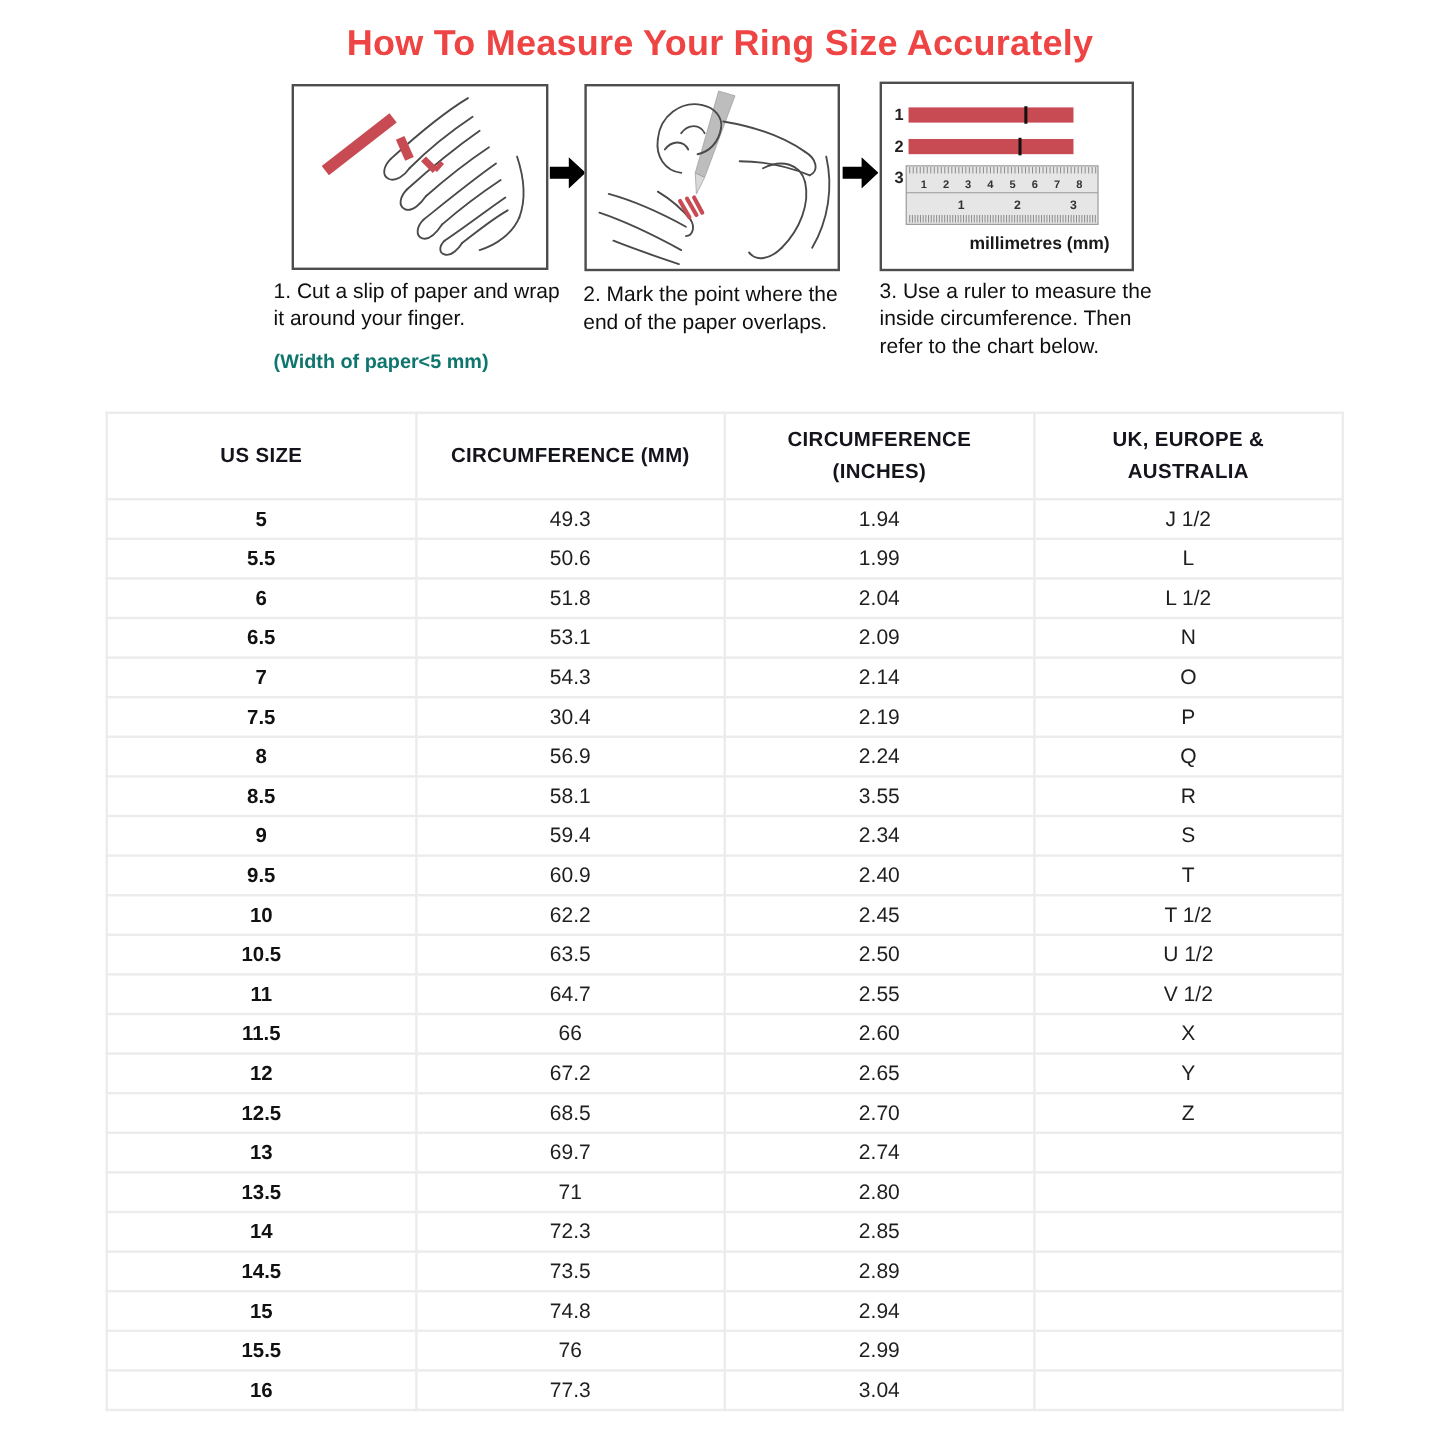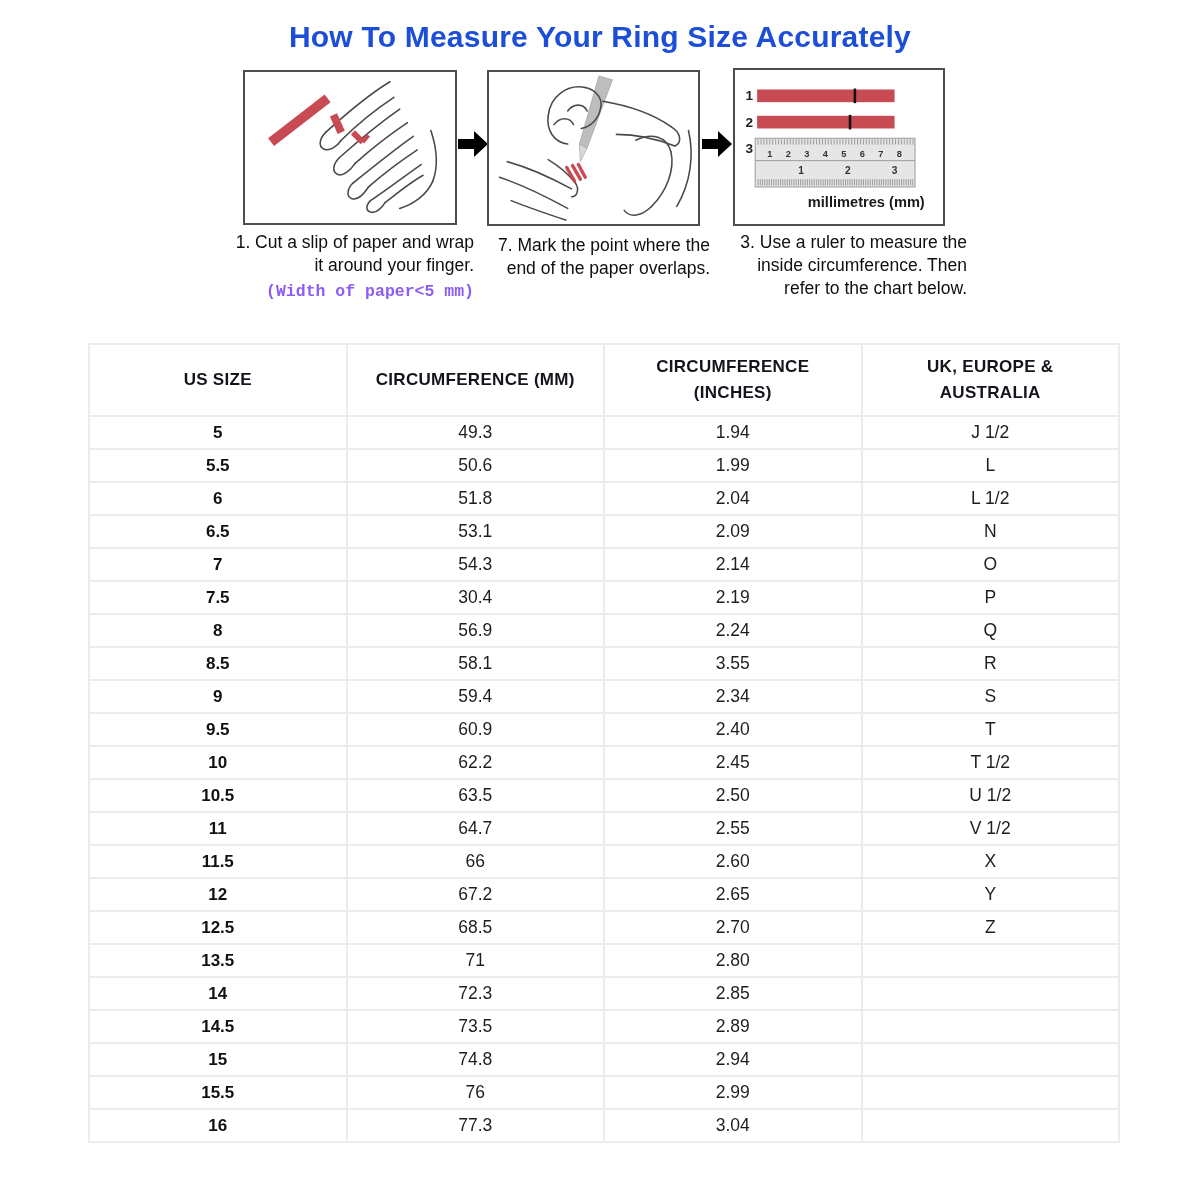"How To Measure Your Ring" .page-title { color: #1d4ed8 -> #ef4444 }
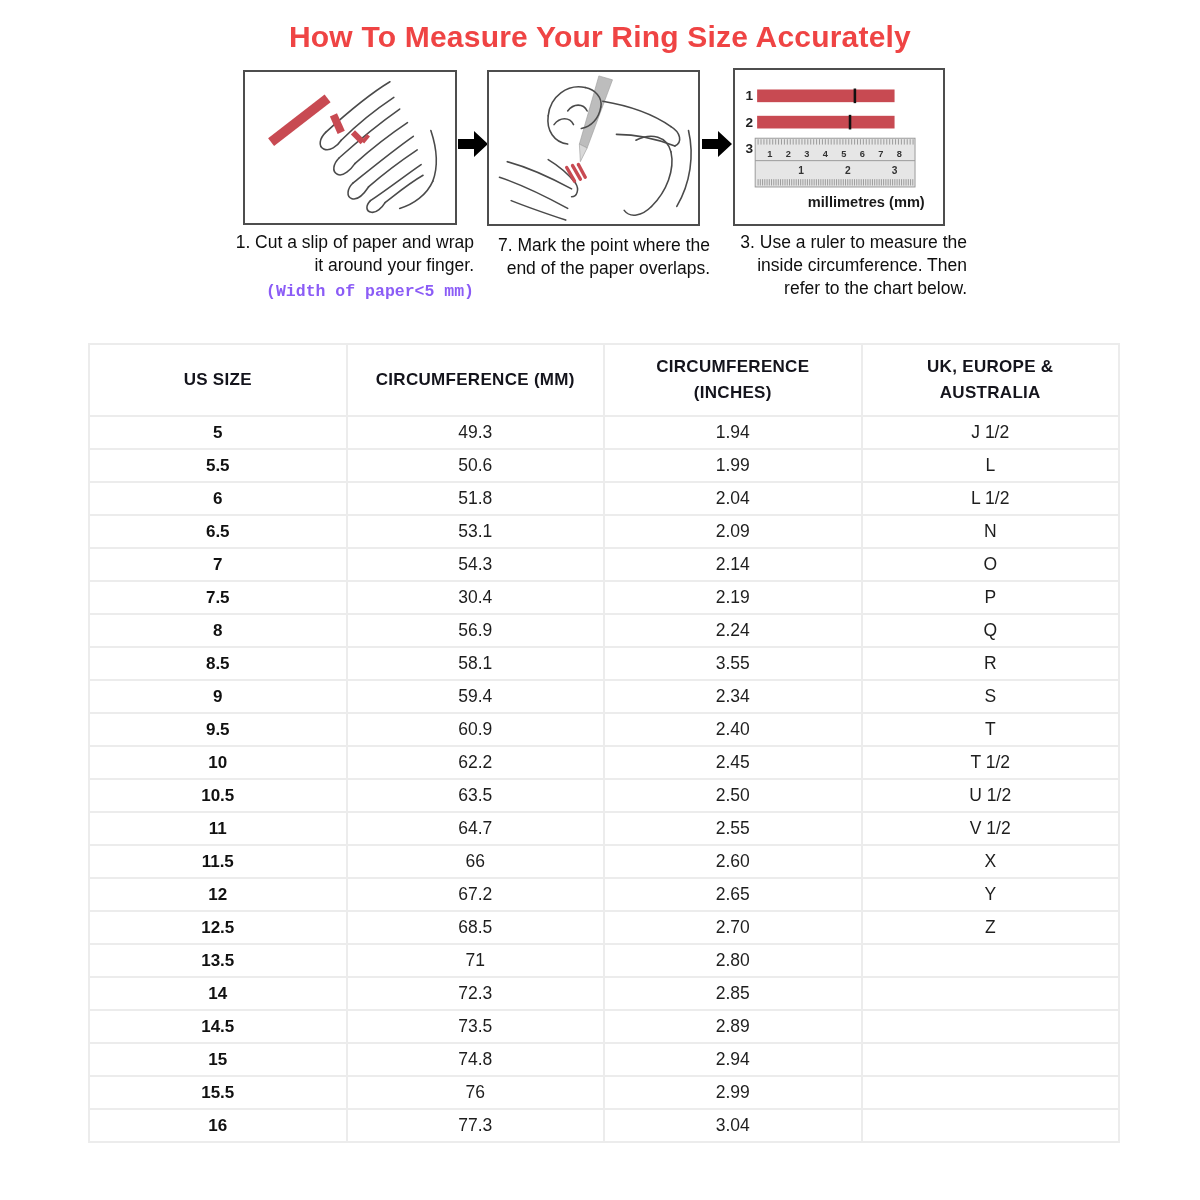"1. Cut a slip of" .step-caption { text-align: right -> none }
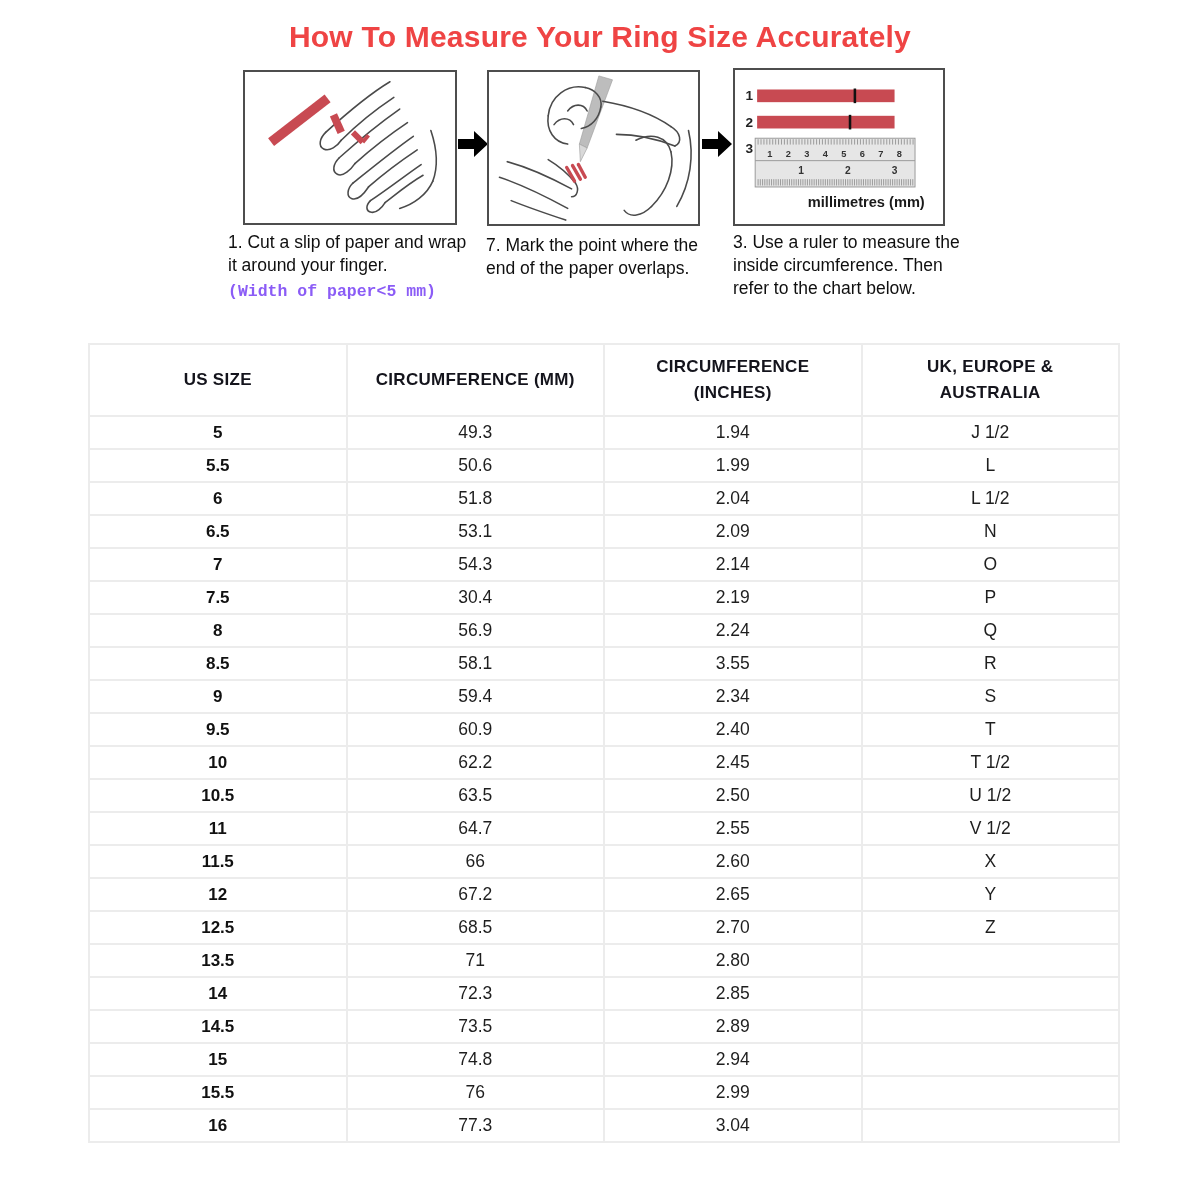"7. Mark the point where" div { text: 7 -> 2 }
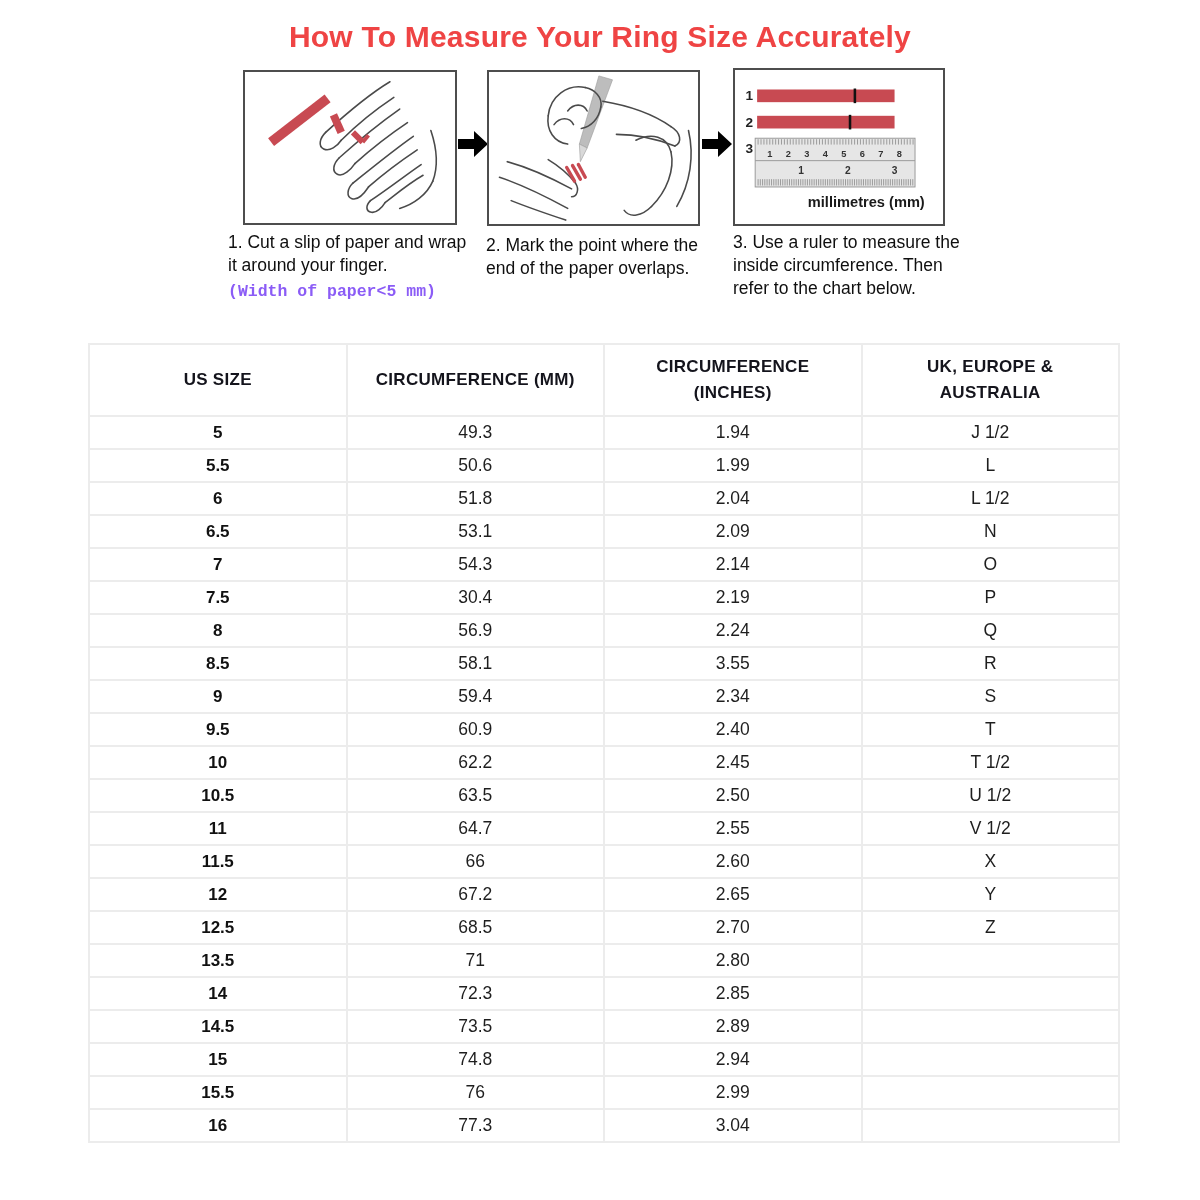"(Width of paper<5 mm)" .step-note { color: #8b5cf6 -> #0f766e; font-family: Liberation Mono, monospace -> Liberation Sans, sans-serif; margin-top: 3px -> 14px }
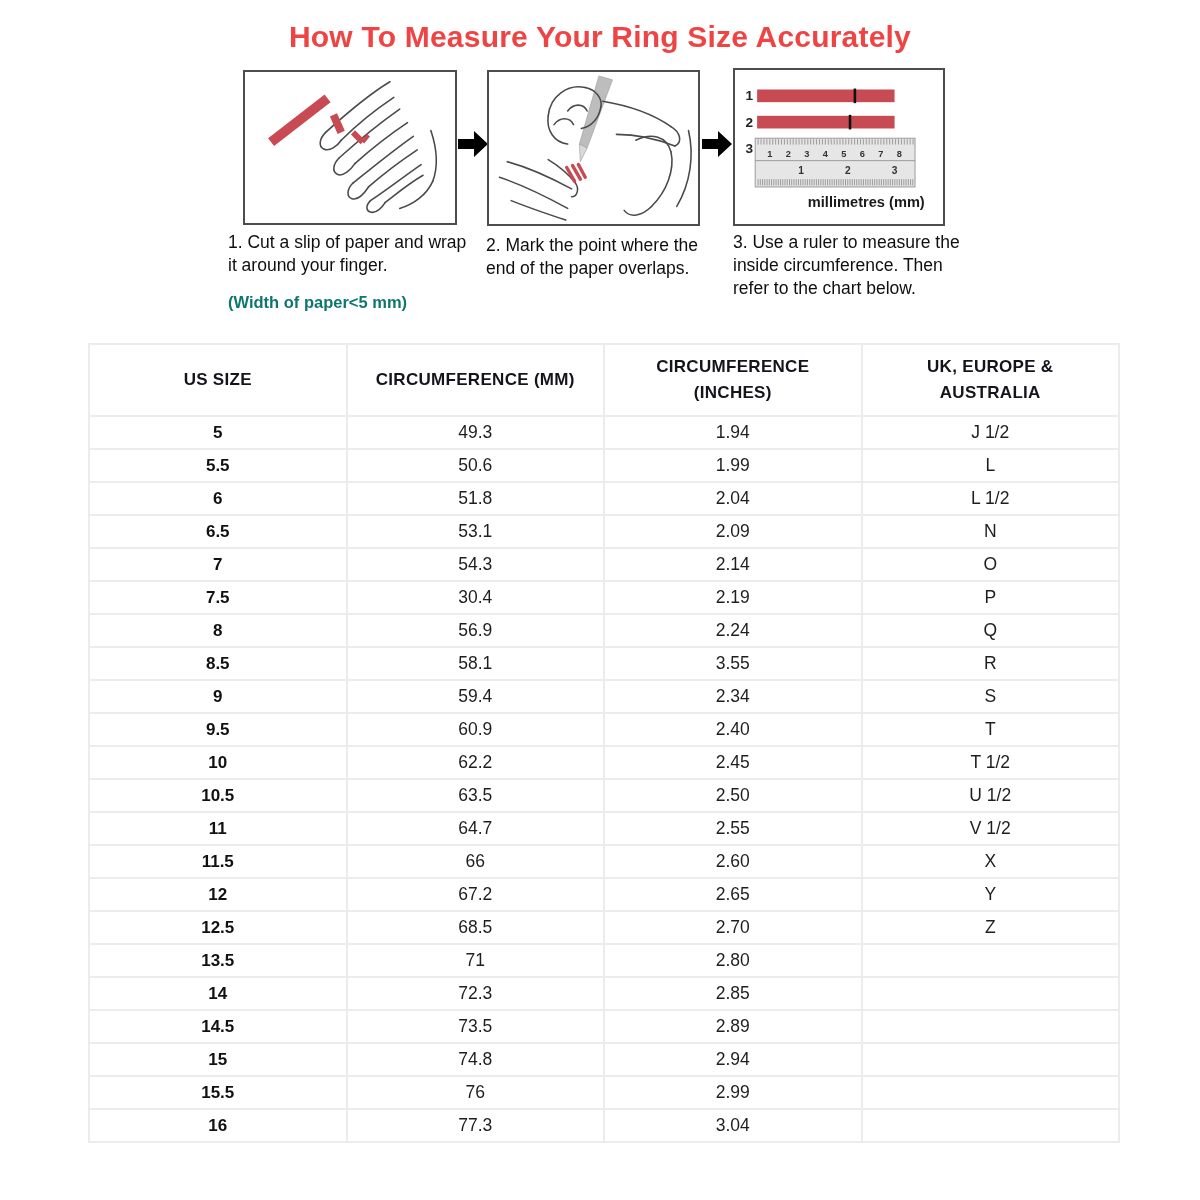"13" tr { html: none -> <tr> <td>13</td> <td>69.7</td> <td>2.74</td> <td></td> </tr> }
